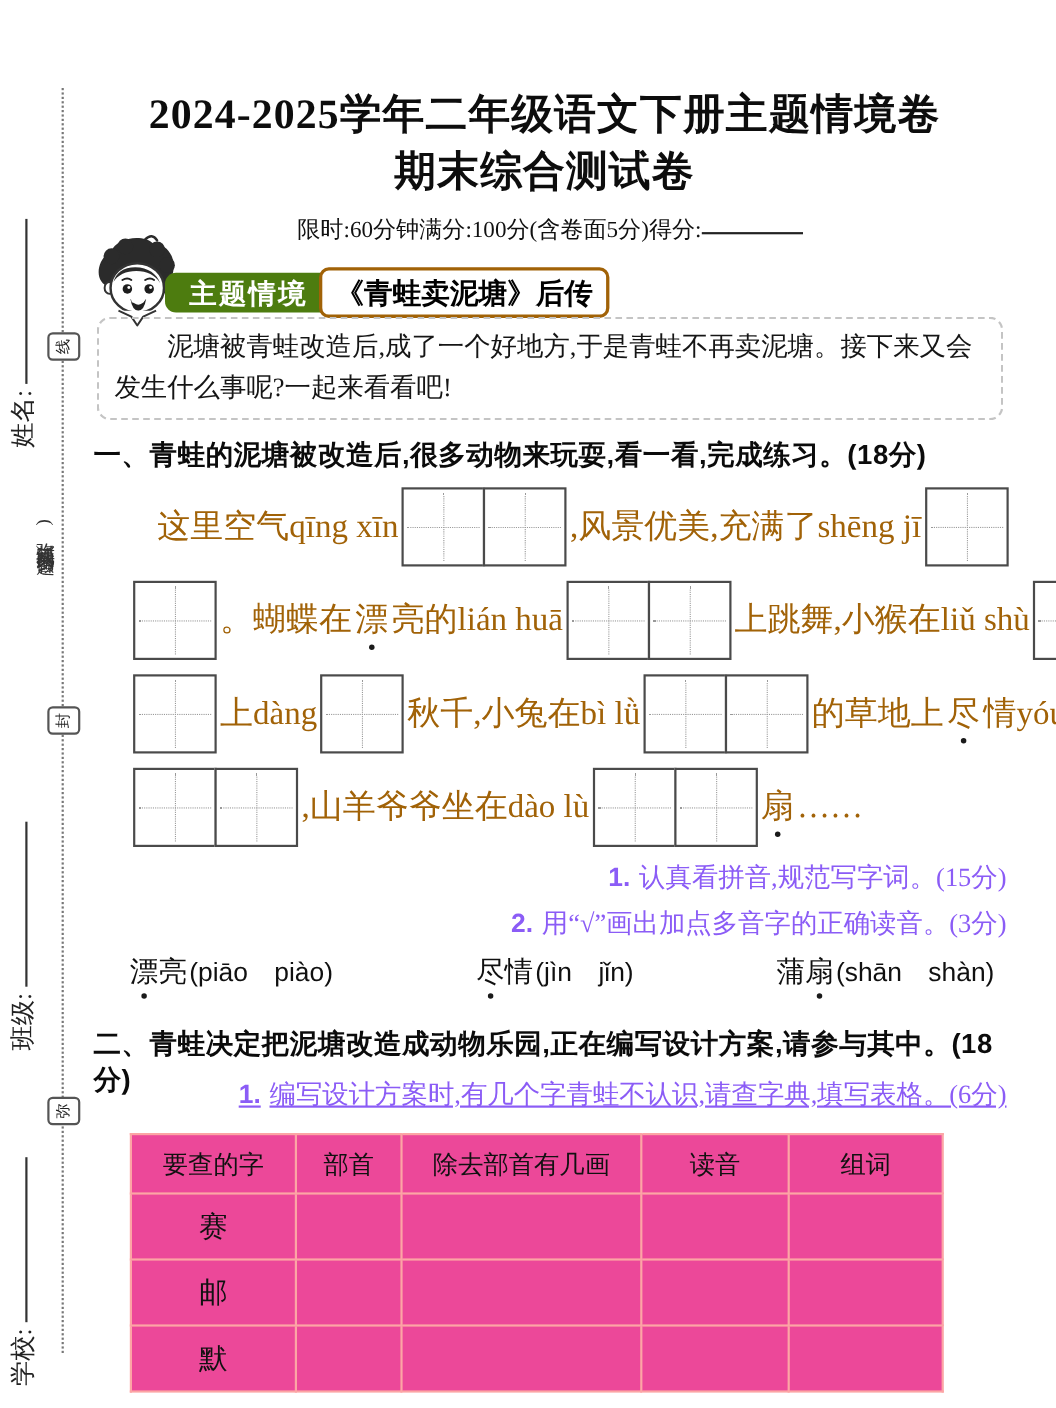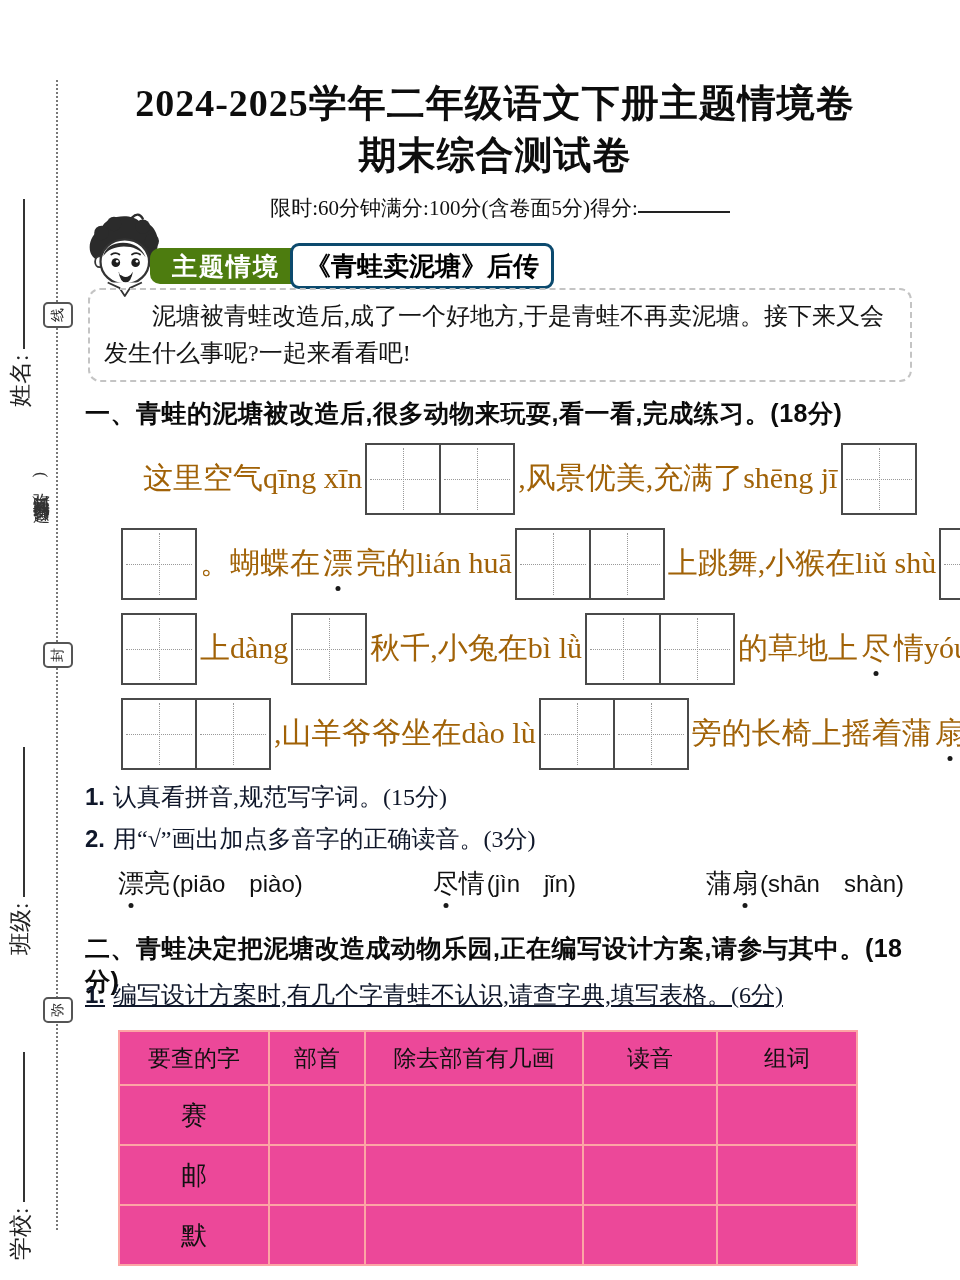"《青蛙卖泥塘》后传" .badge-white { border: 3px solid #0c4a6e -> 3px solid #a16207 }
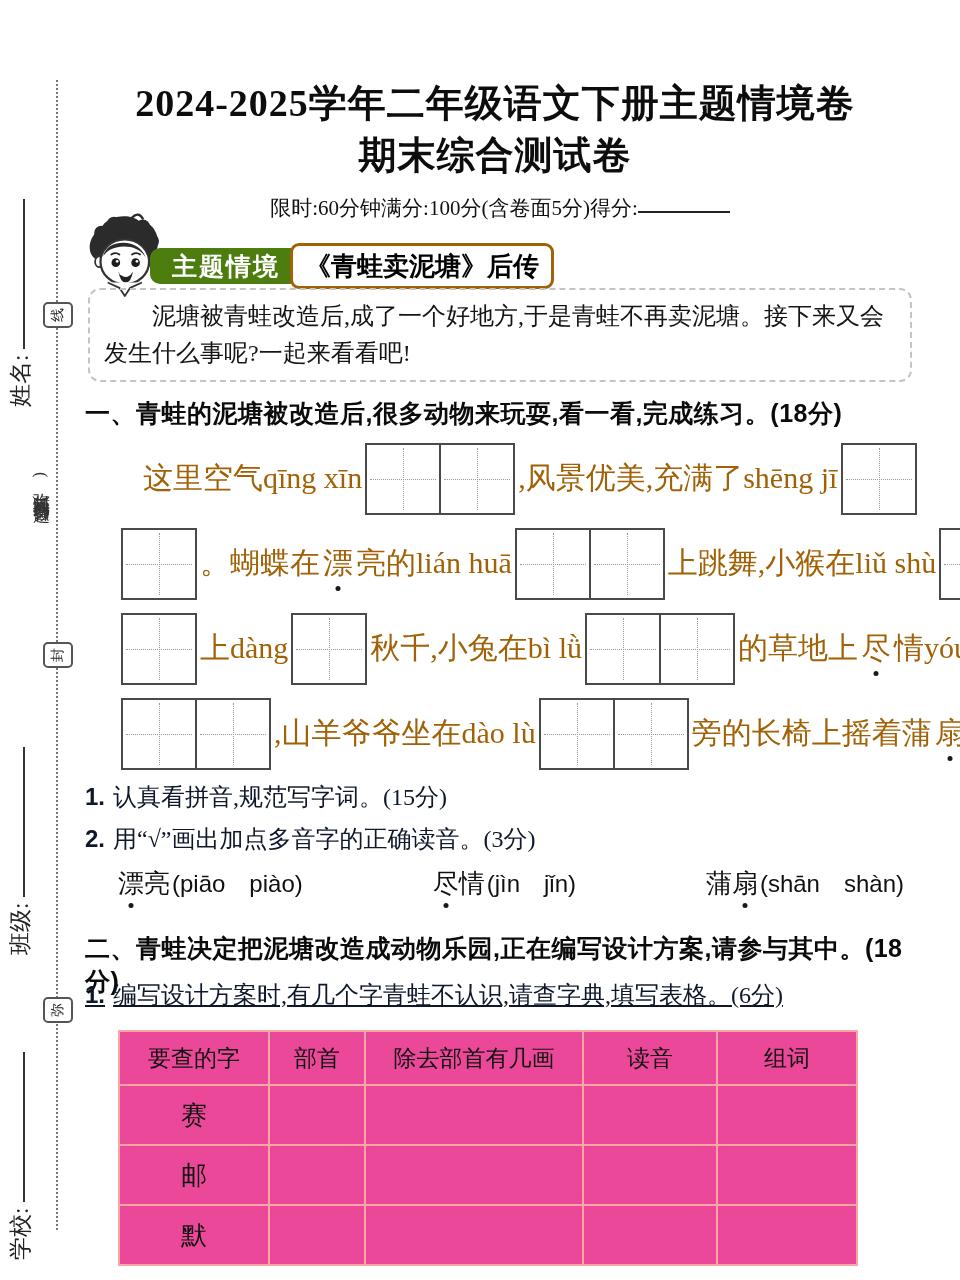"旁的长椅上摇着蒲" span.seg-text { html: <span>旁的长椅上摇着蒲</span> -> none }
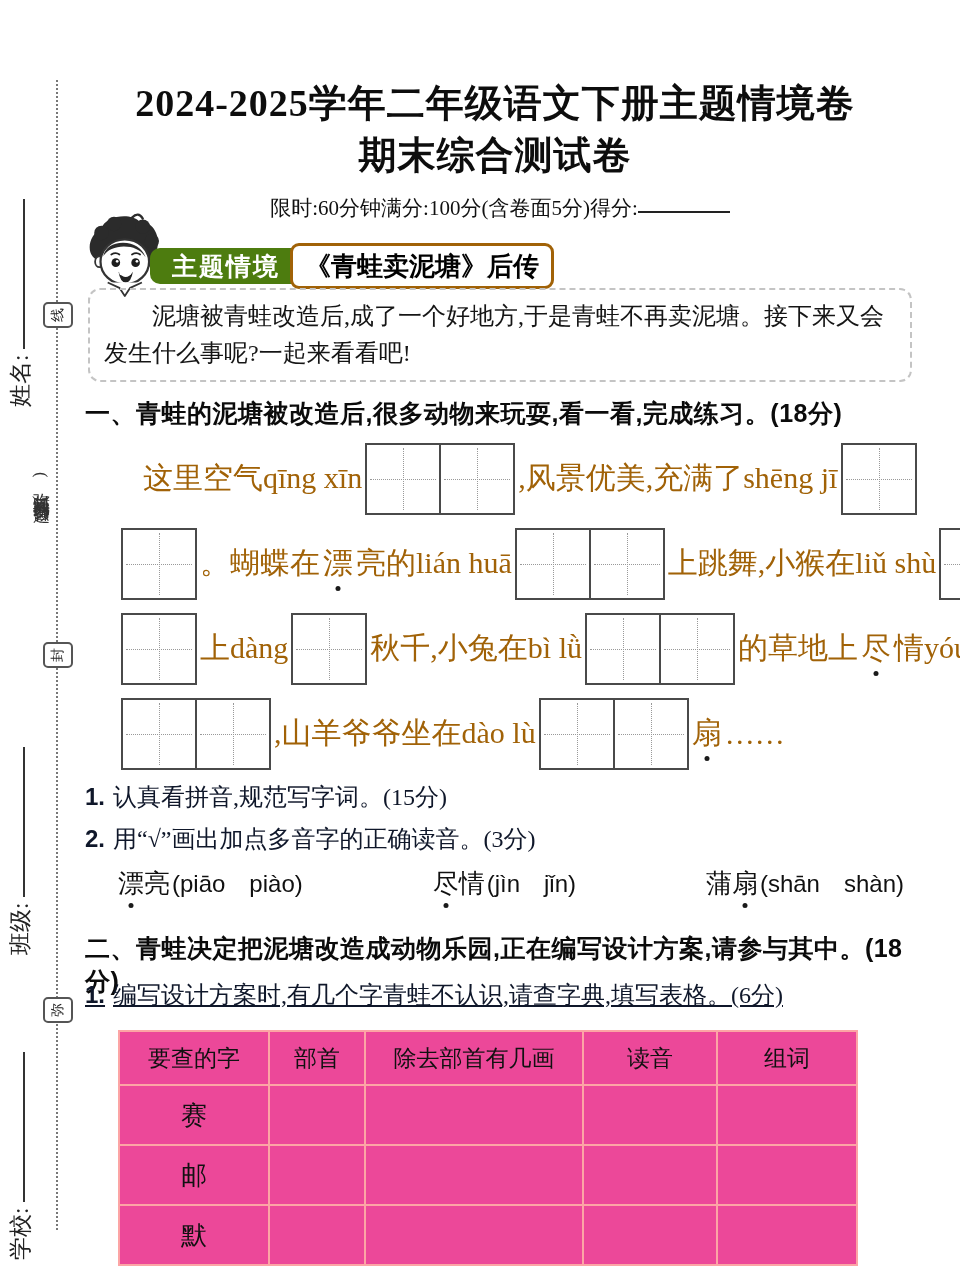"1. 认真看拼音,规范写字词。(15分)" .question { color: #0f172a -> #8b5cf6; text-align: none -> right }
